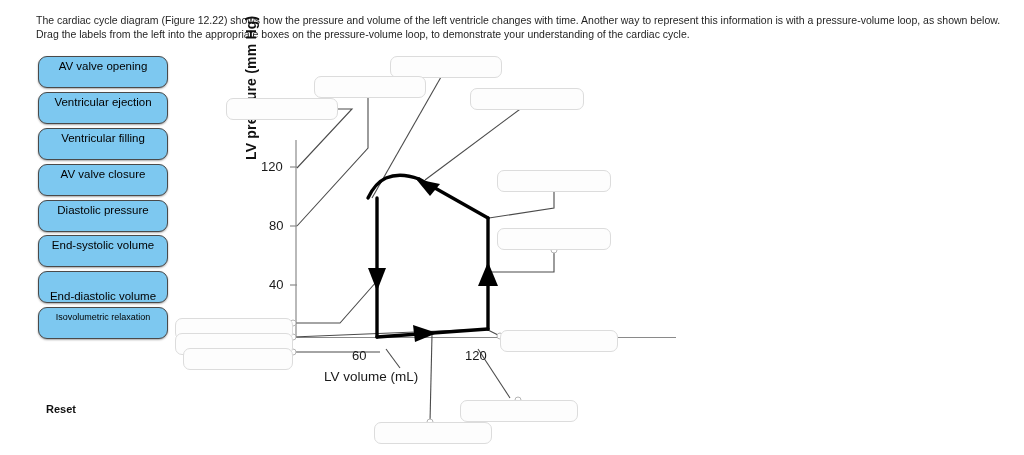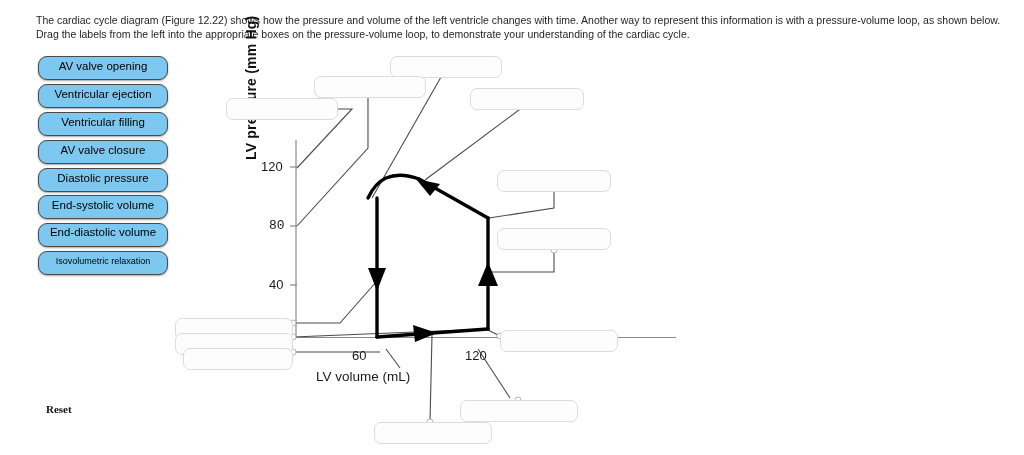"AV valve opening" .drag-label { height: 24px -> 32px }
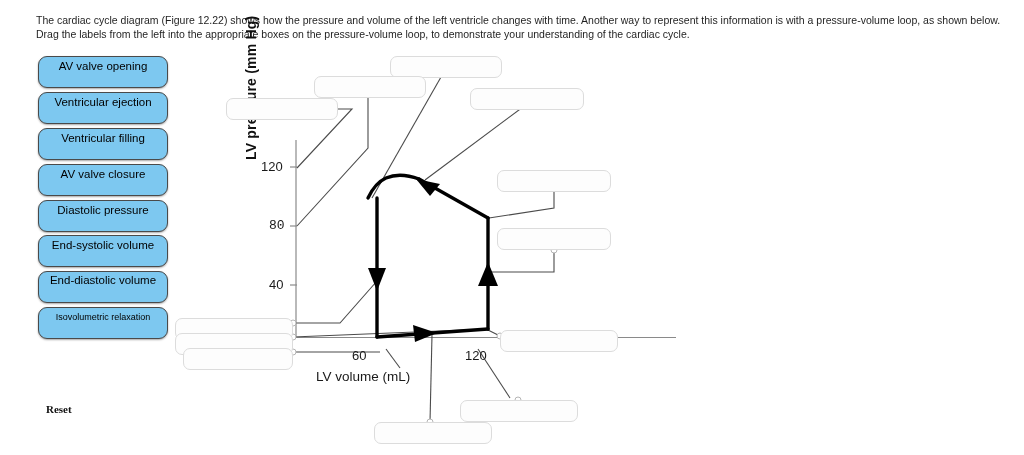"80" div.axis-text { font-family: Liberation Mono, monospace -> none }
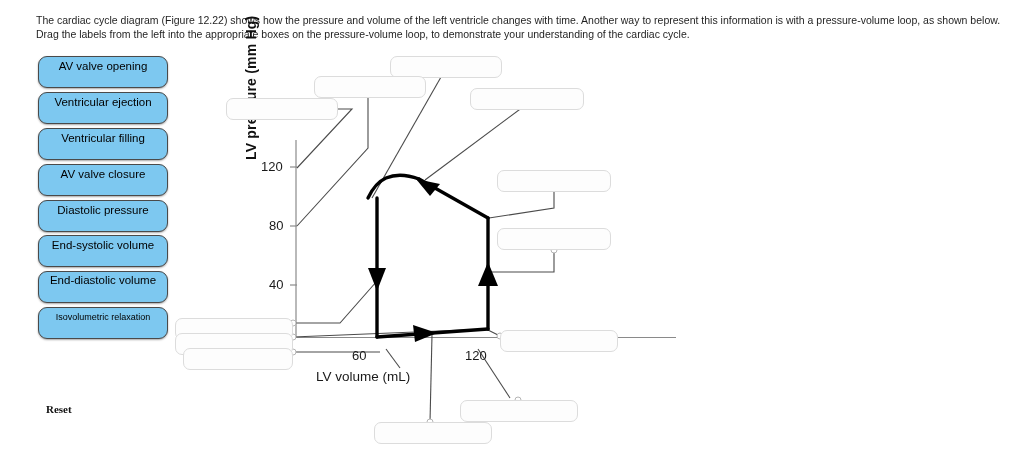"End-diastolic volume" .drag-label.twoline { padding-top: 2px -> 18px }
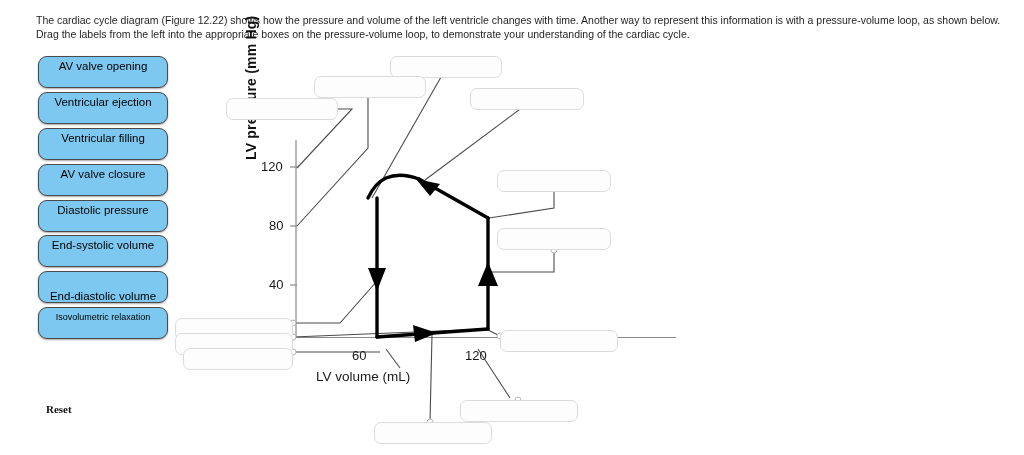"LV volume (mL)" div.axis-text { left: 316px -> 324px }
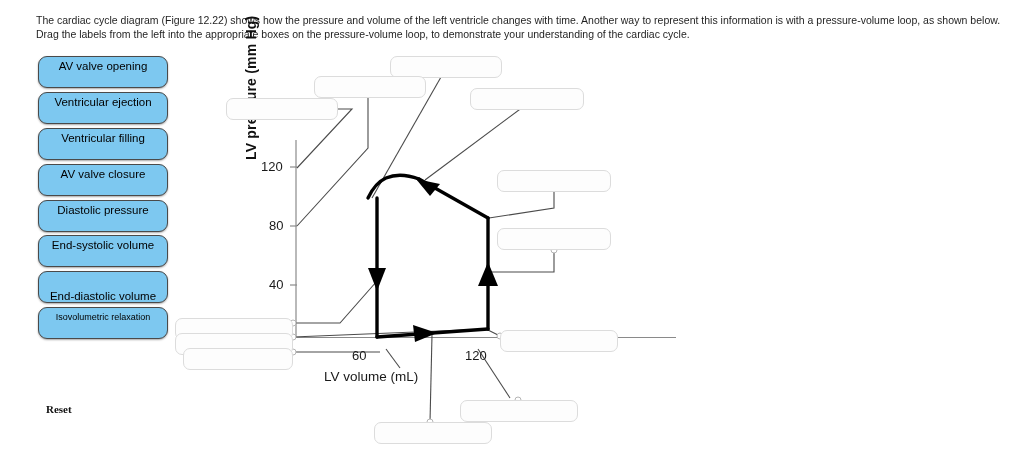"Reset" #reset-button { font-family: Liberation Serif, serif -> none }
